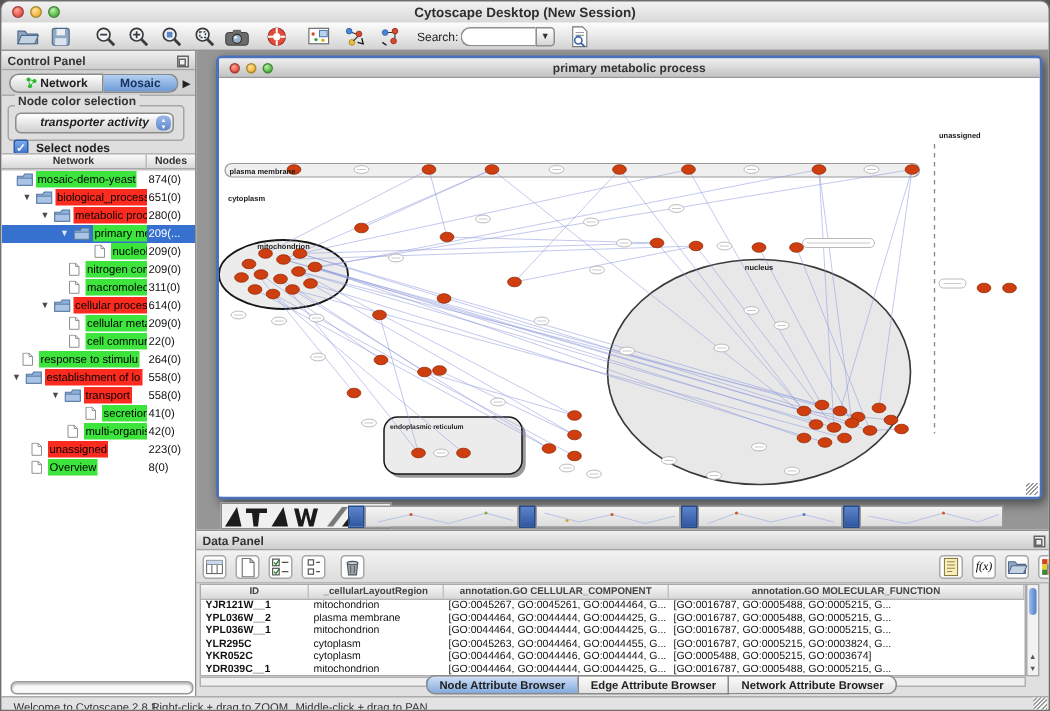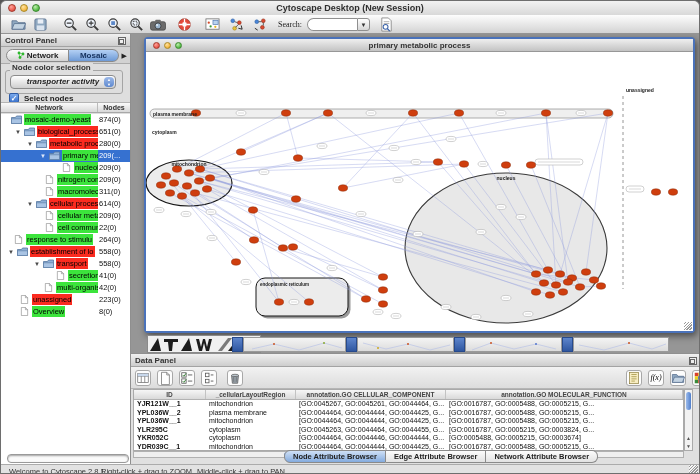"Search:" .search-label { font-family: Liberation Serif, serif -> none }
